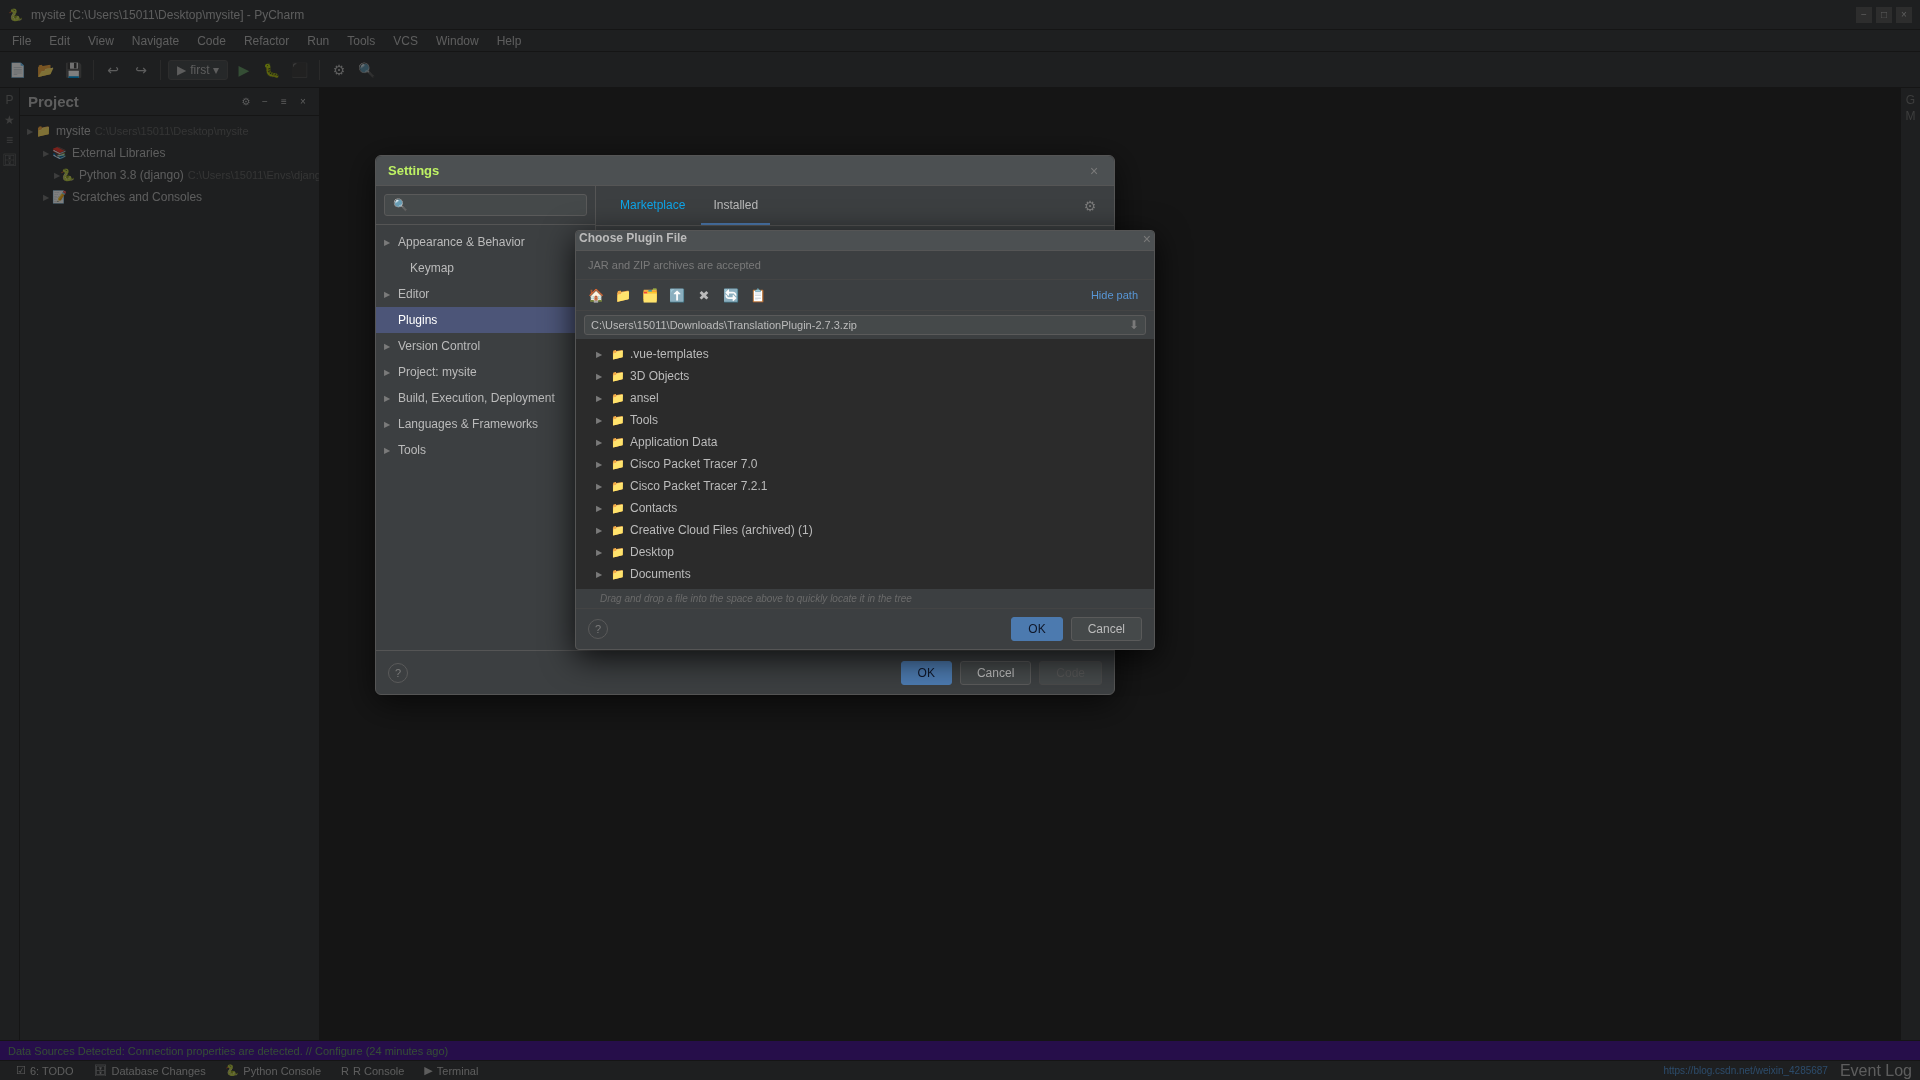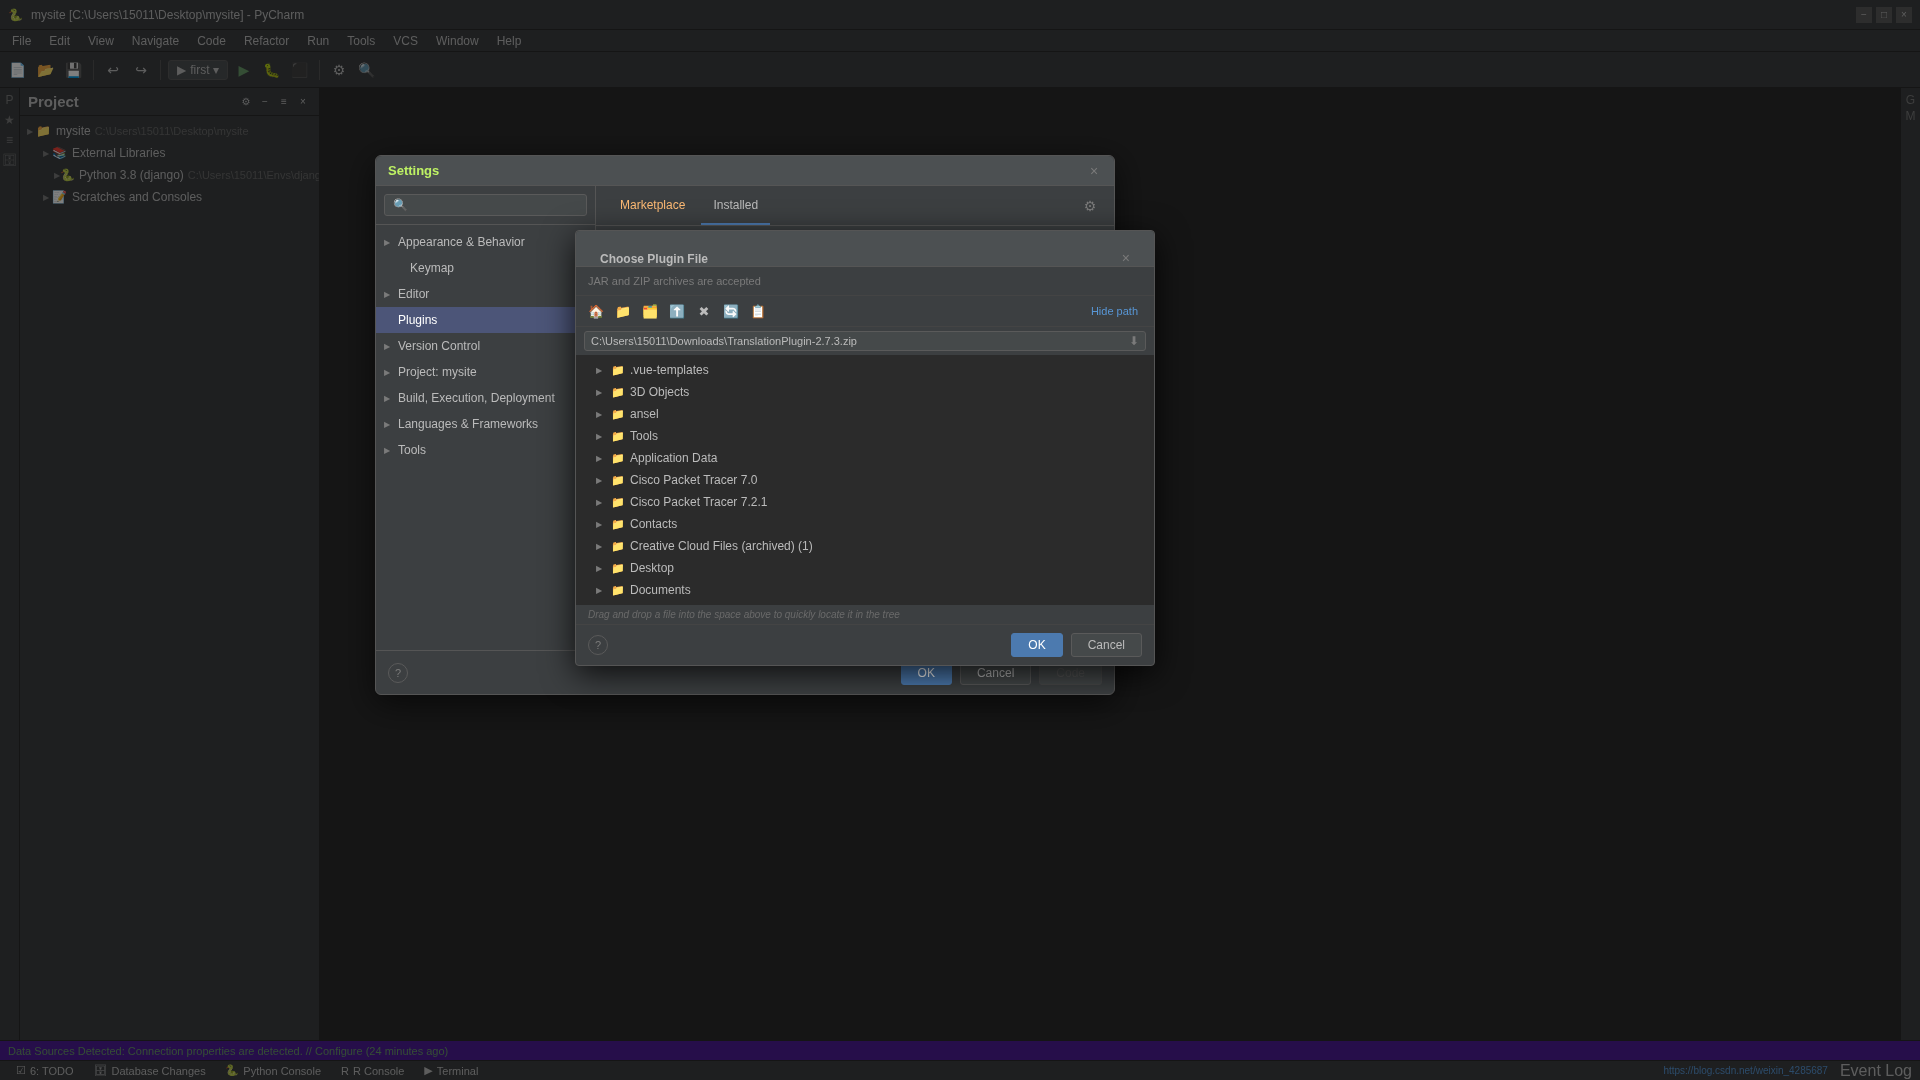"Marketplace" .settings-tab { color: #fdba74 -> #0ea5e9 }
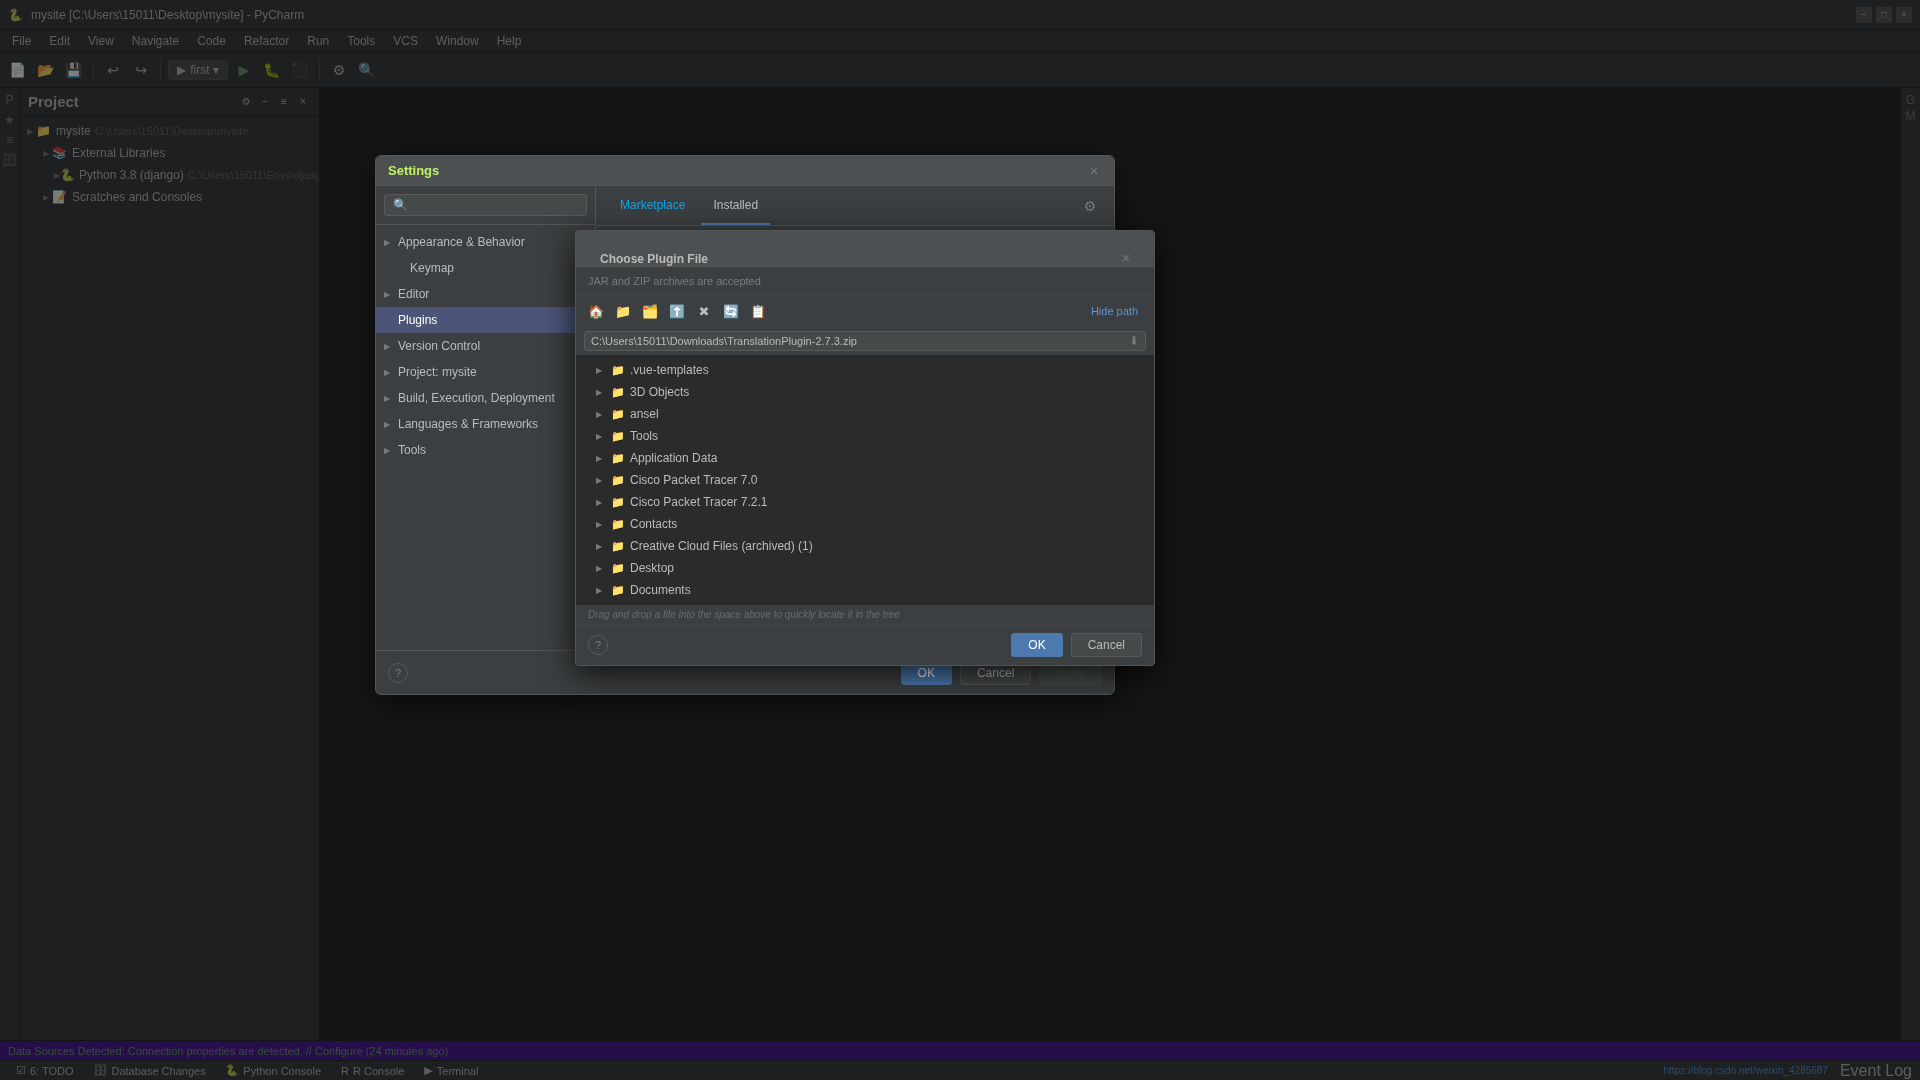"Choose Plugin File" .file-dialog-titlebar { align-items: flex-end -> flex-start; height: 36px -> 20px; padding: 0 24px -> 0 3px }
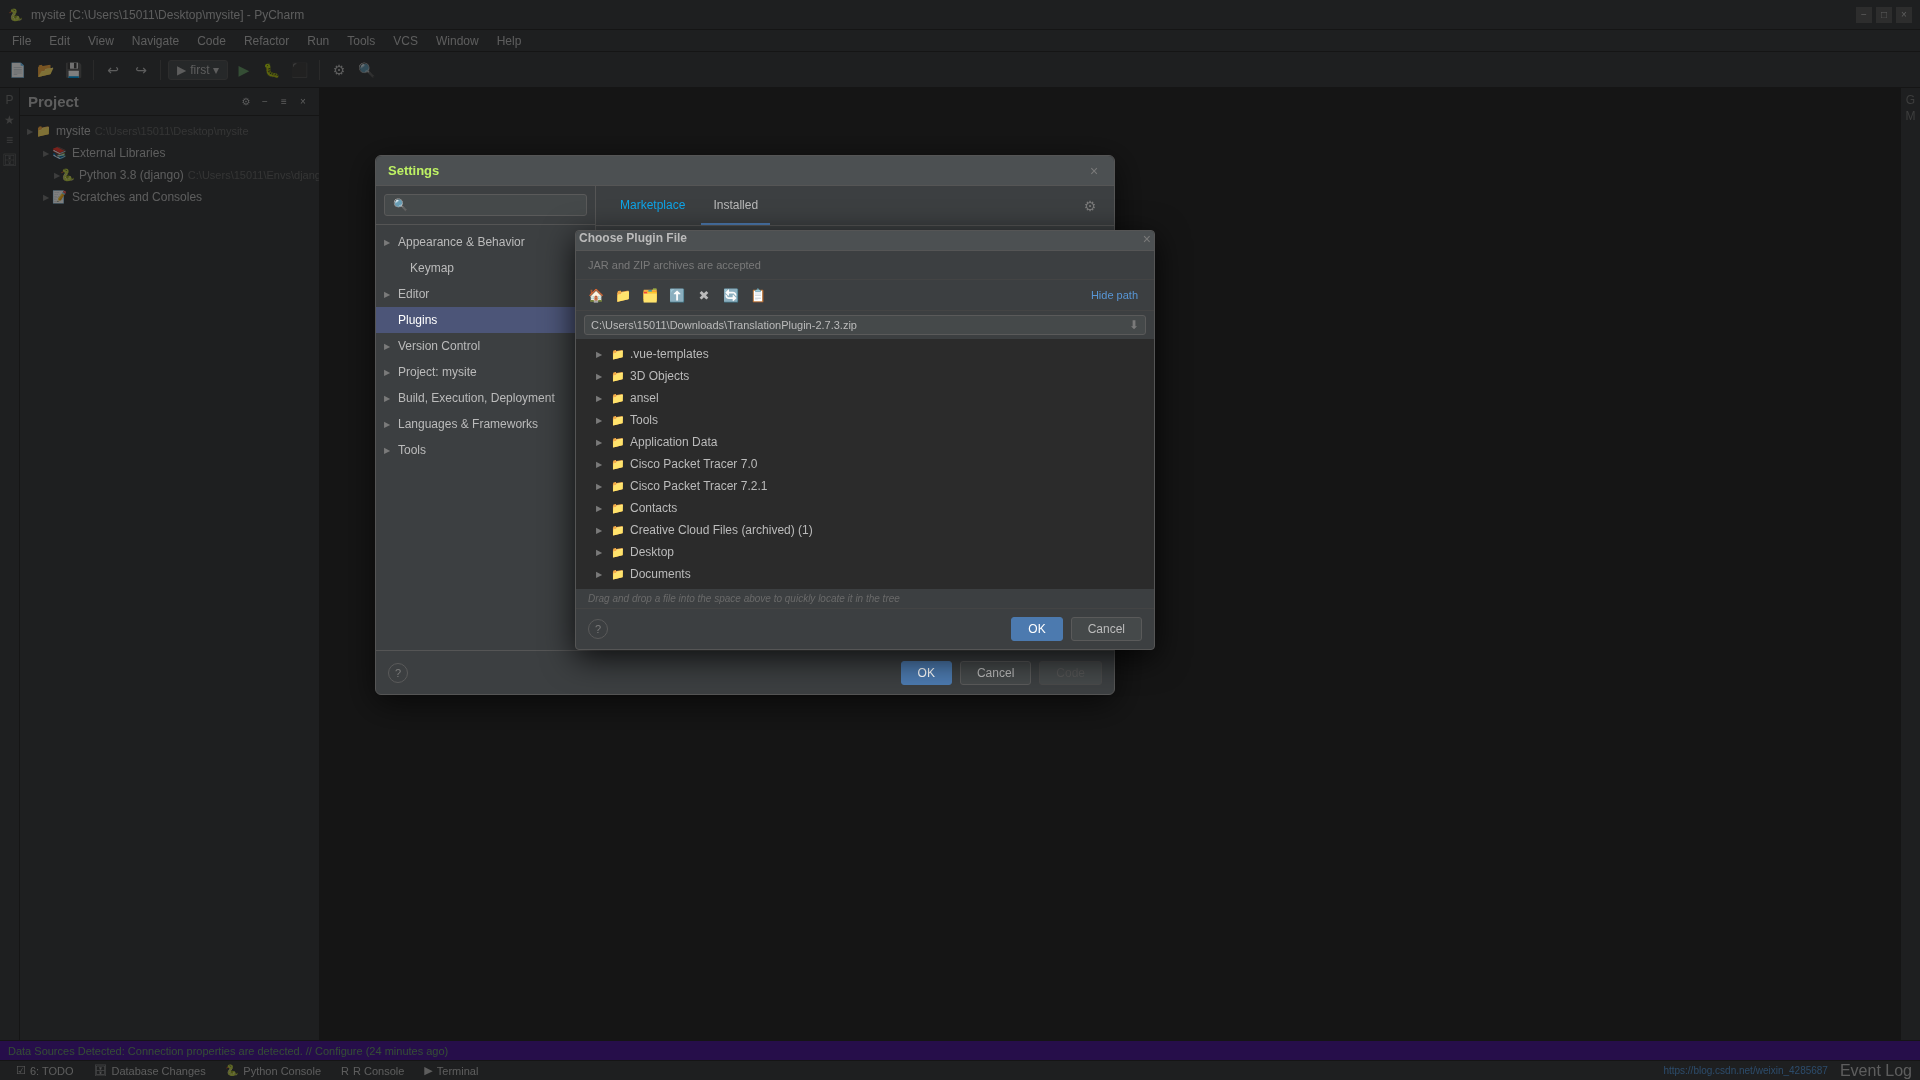"Drag and drop a file" .file-dialog-drop-hint { padding: 4px 12px -> 4px 24px }
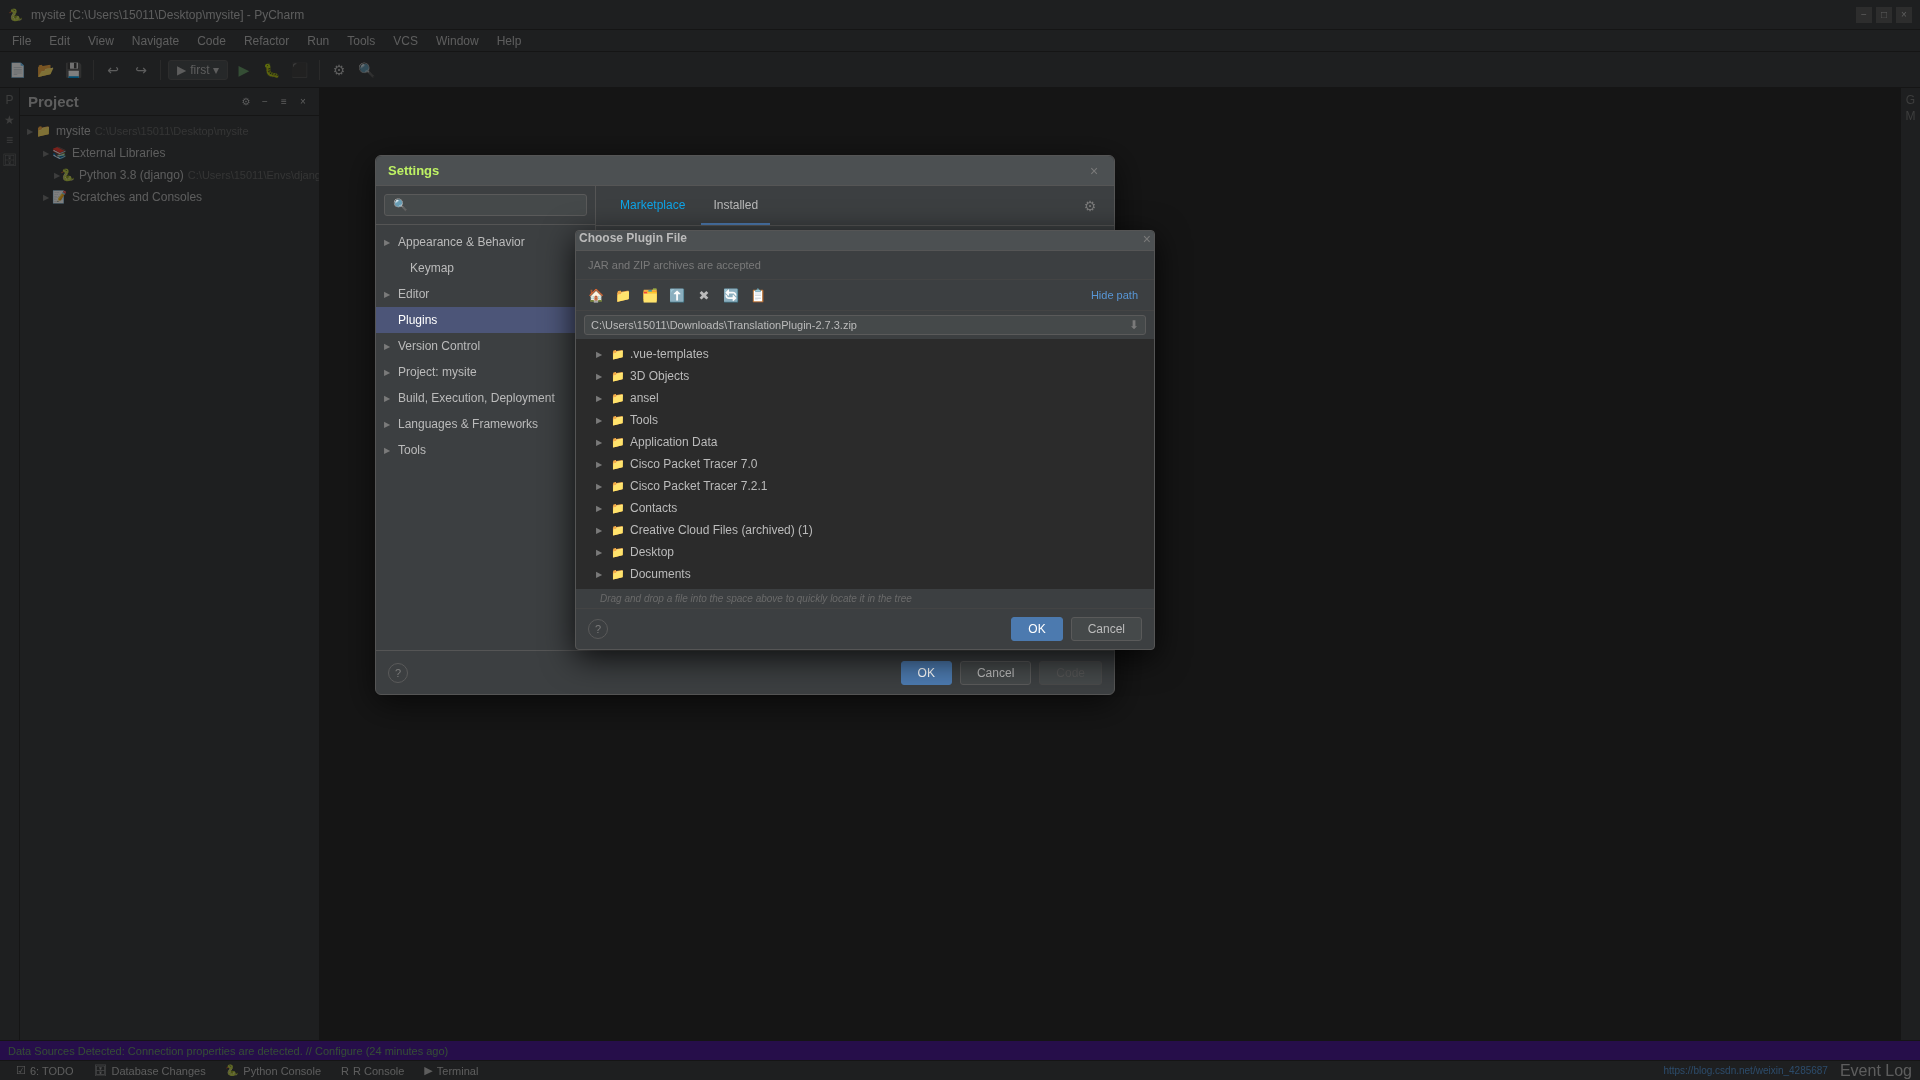"OK" .btn-primary { color: #ffffff -> #0f172a }
